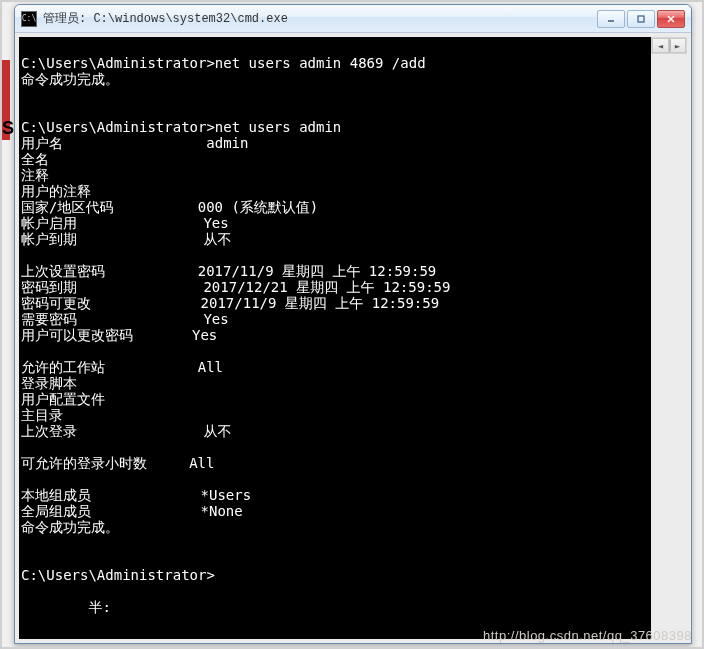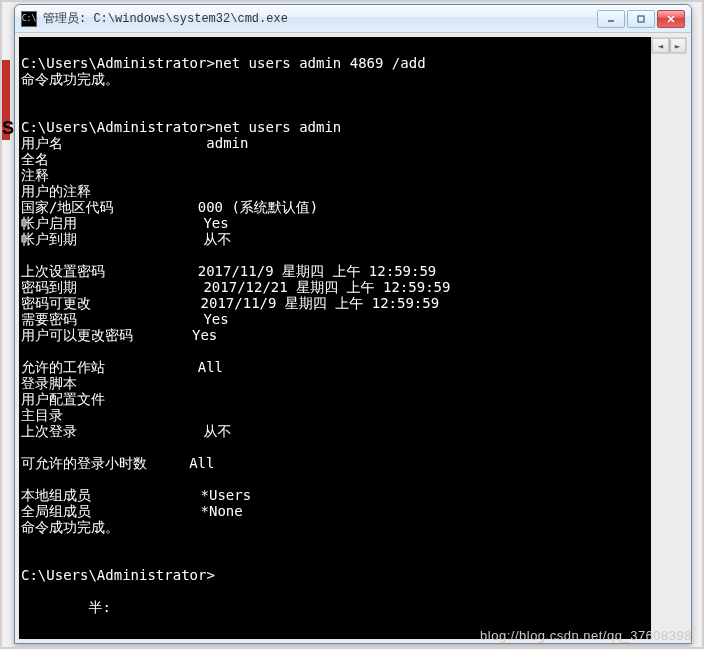"blog://blog.csdn.net/qq_37608398" div.watermark { text: blog://blog.csdn.net/qq -> http://blog.csdn.net/qq }
